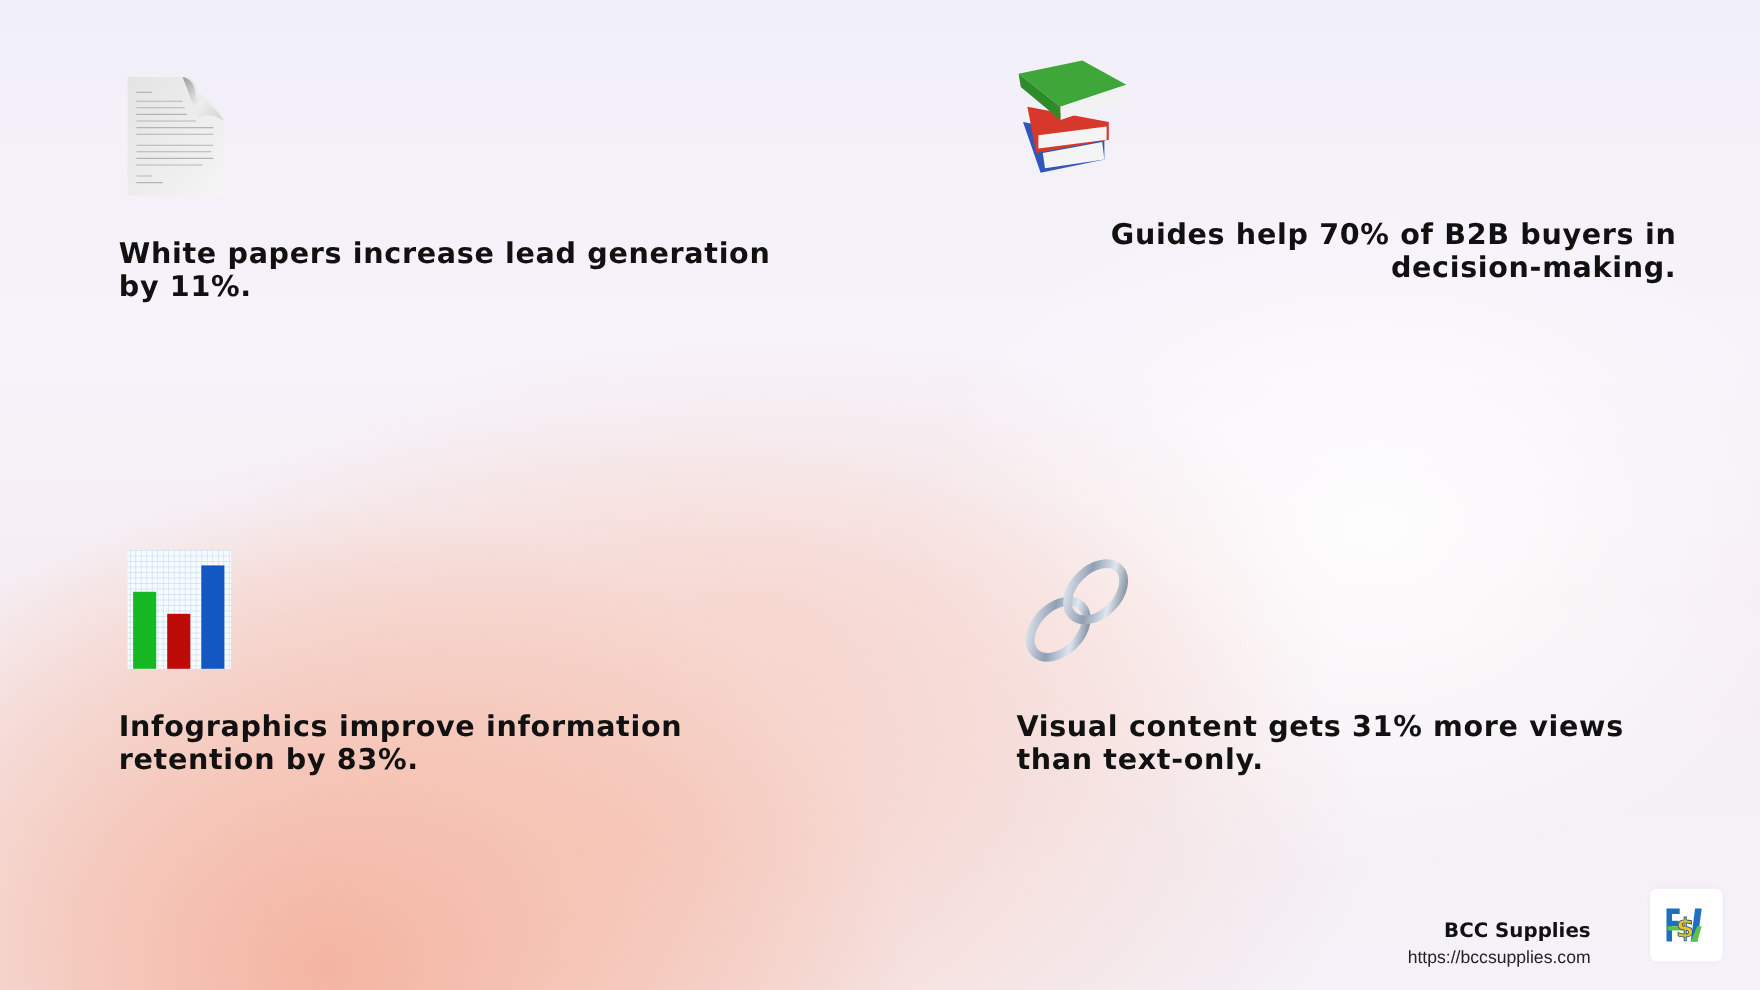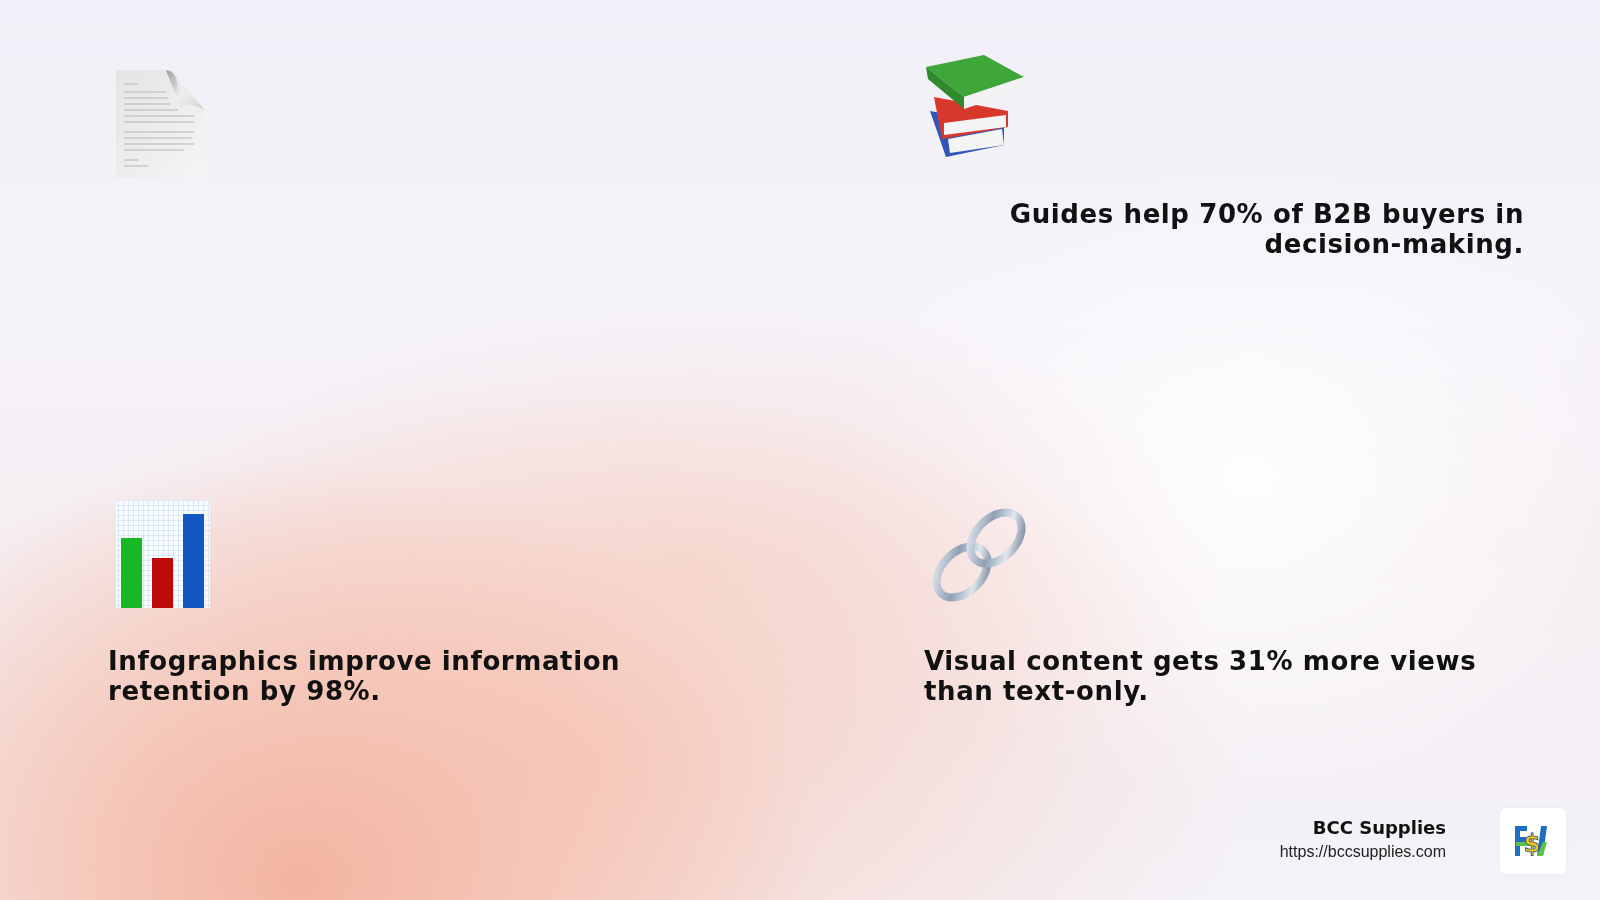"White papers increase lead generation" div.text { html: none -> <div>White papers increase lead generation by 11%.</div> }
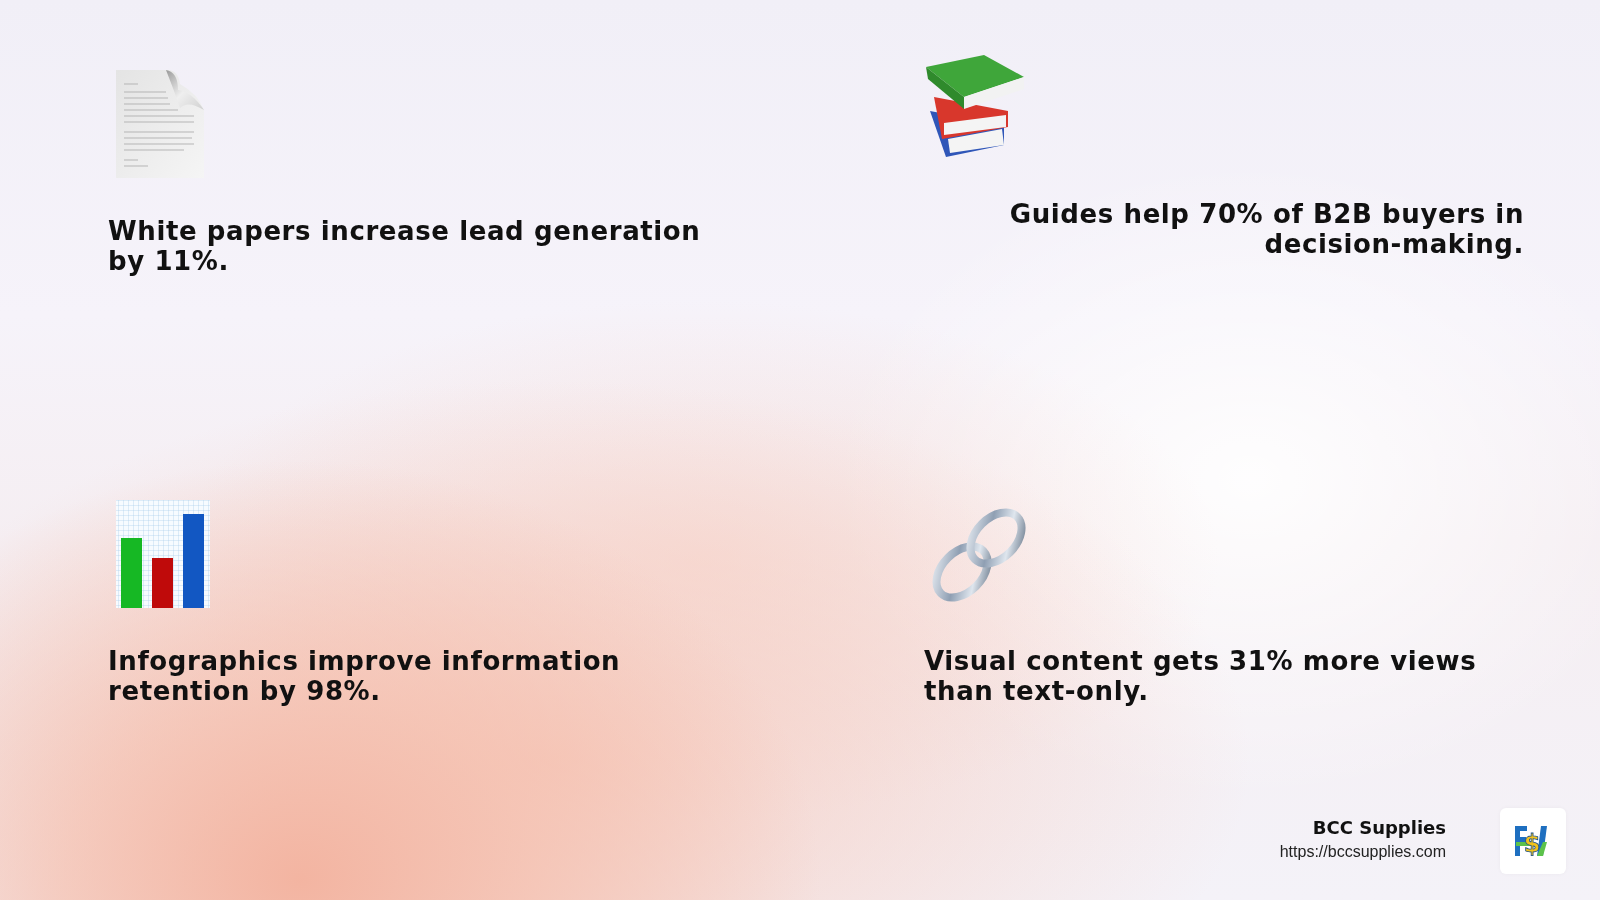"Infographics improve information" div.text { text: 98% -> 83% }
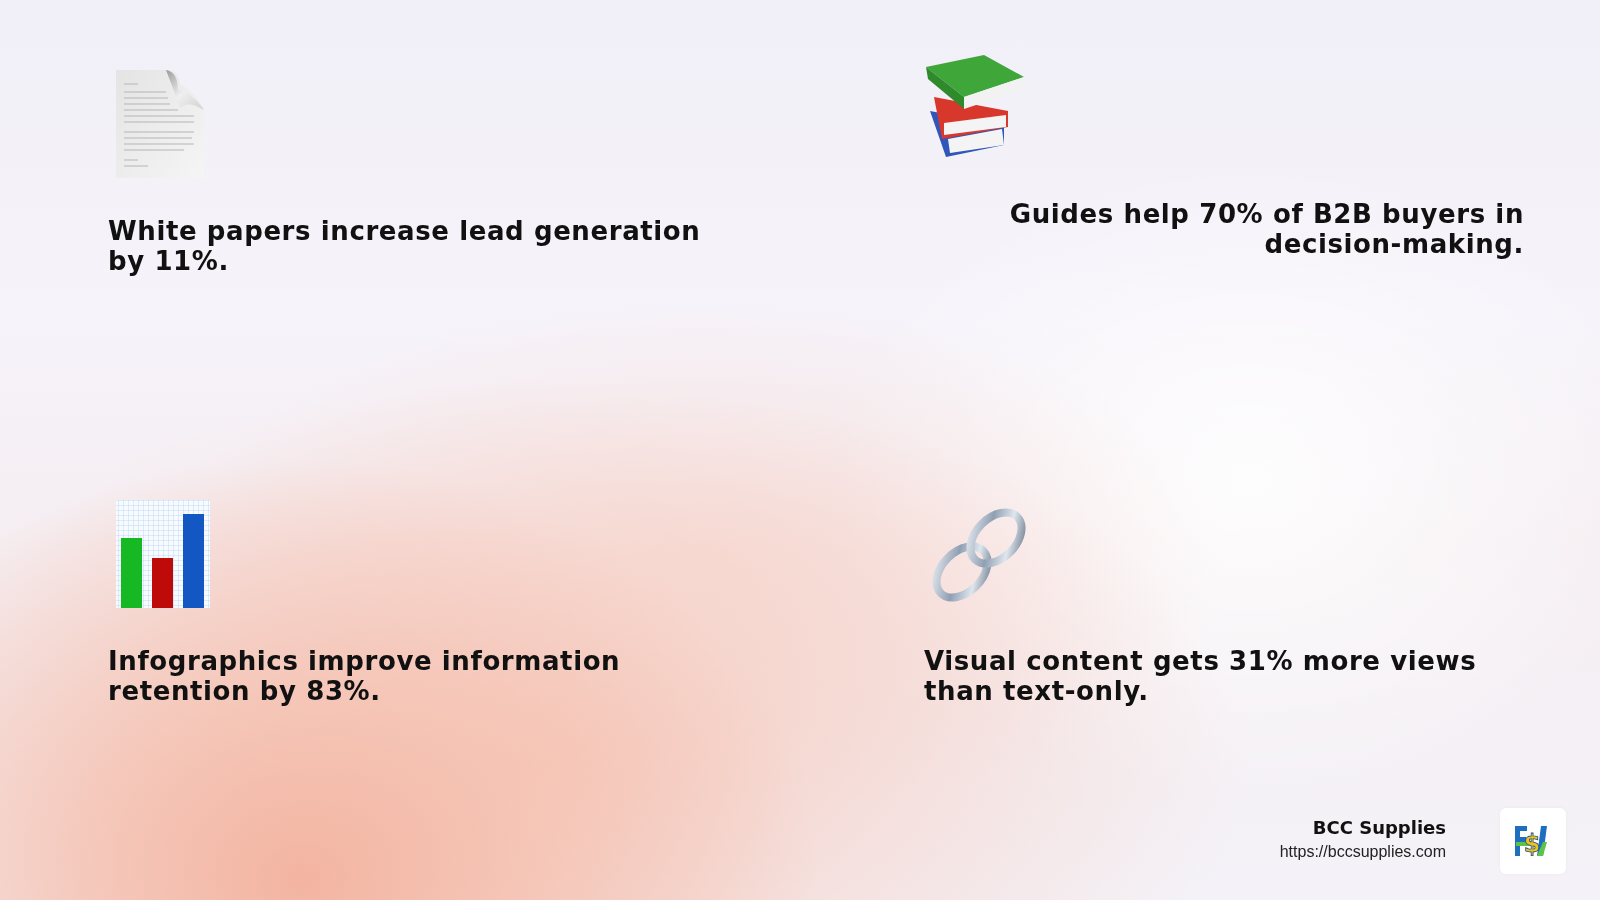"BCC Supplies" .brand { top: 816px -> 835px }
